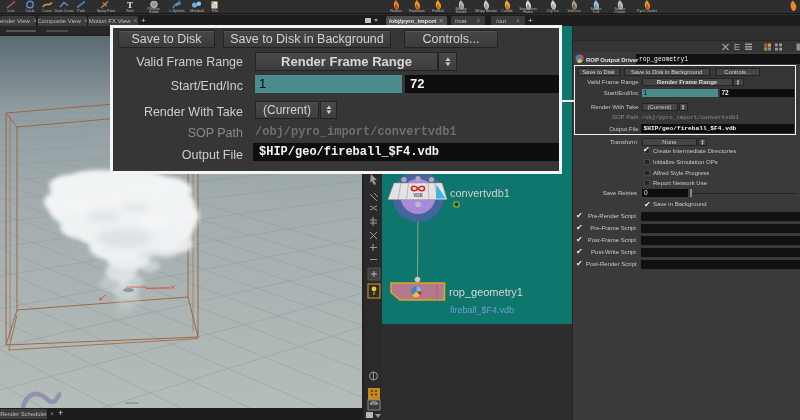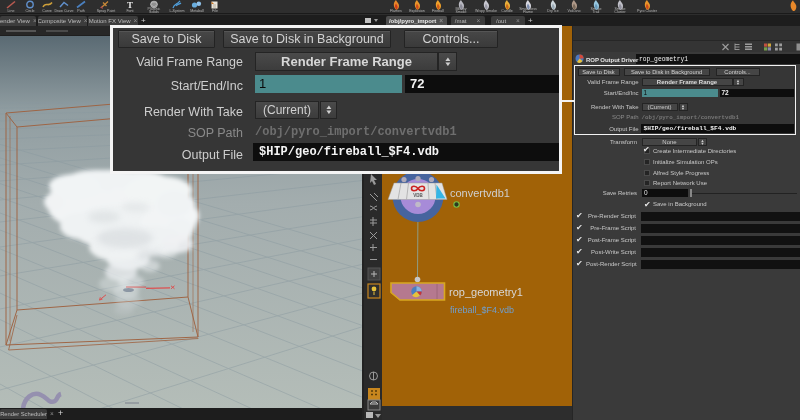"convertvdb1" div.abs { background: #a16207 -> #0f766e; height: 380px -> 298px }
